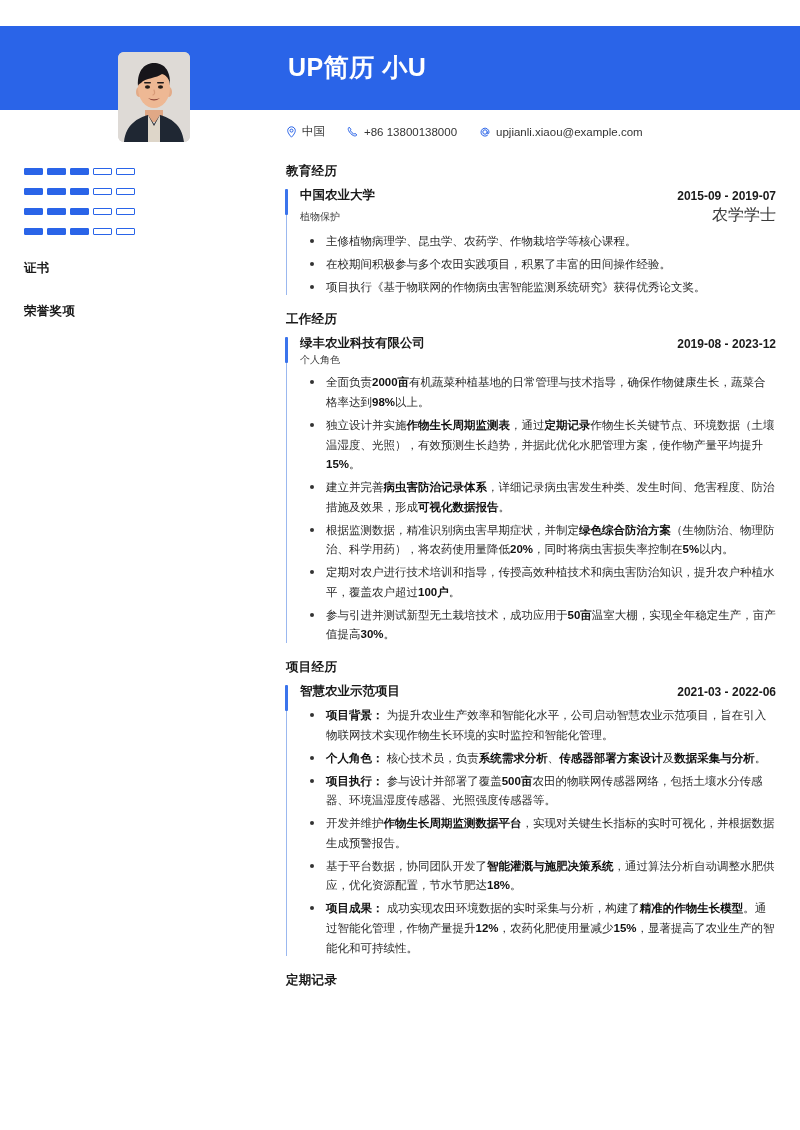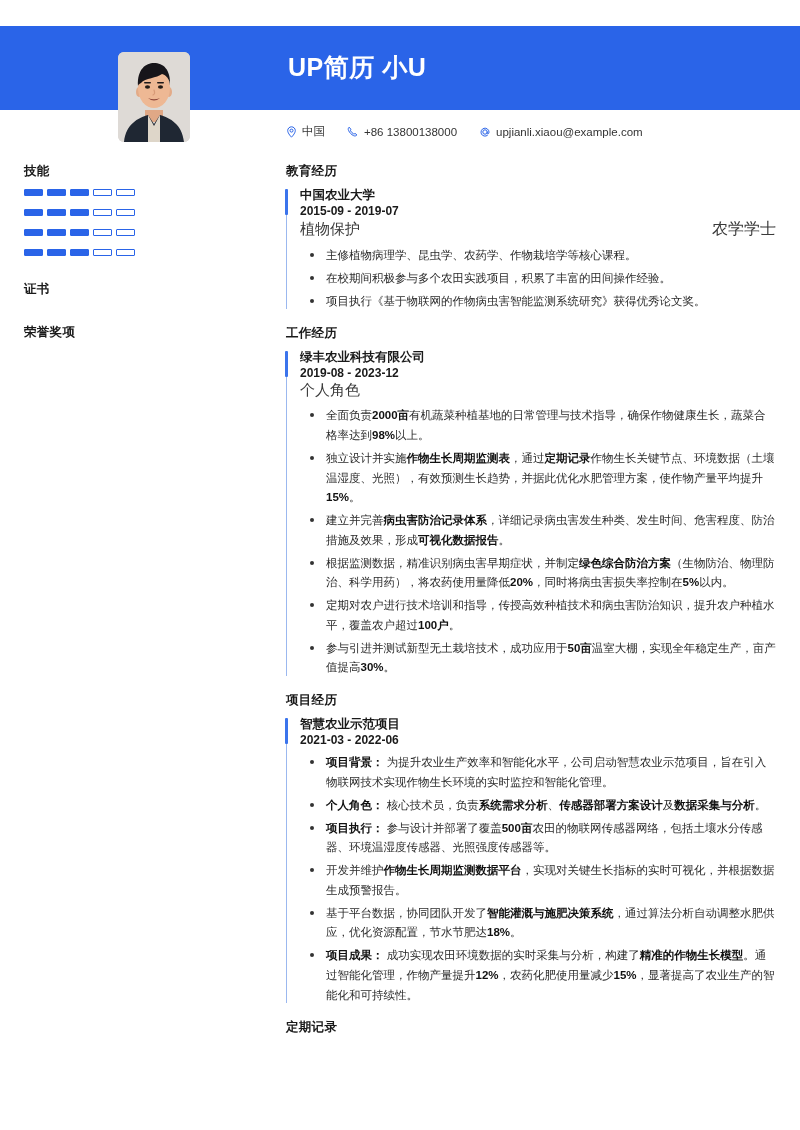"技能" div.l-sec-title { html: <div>技能</div> -> none }
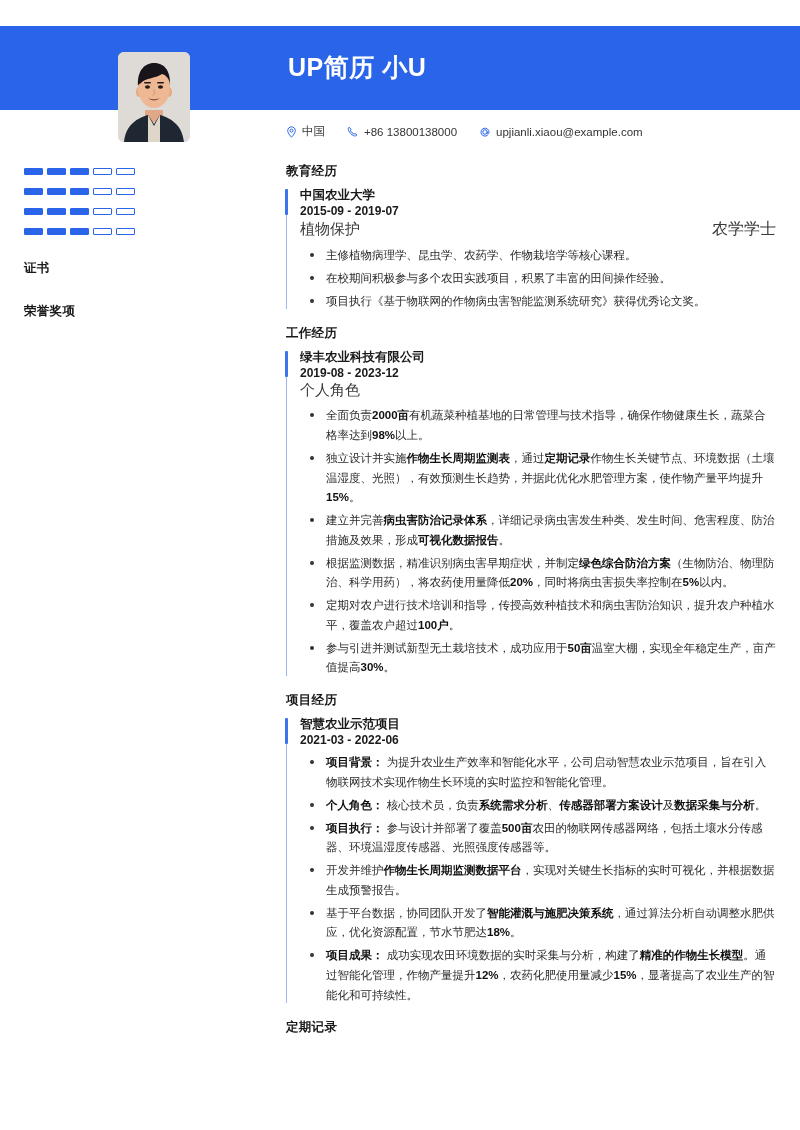"中国农业大学" .entry-head { align-items: flex-start -> center; flex-direction: column -> none }
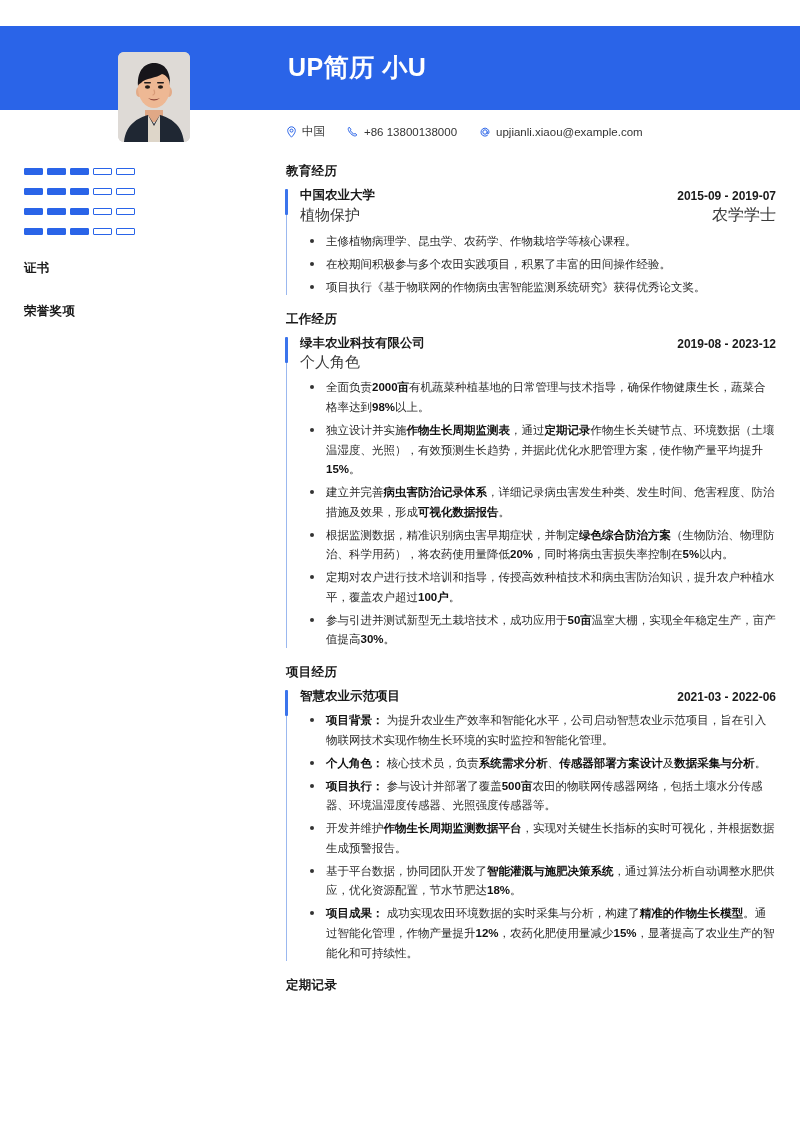"植物保护" .entry-role { font-size: 15px -> 10px }
